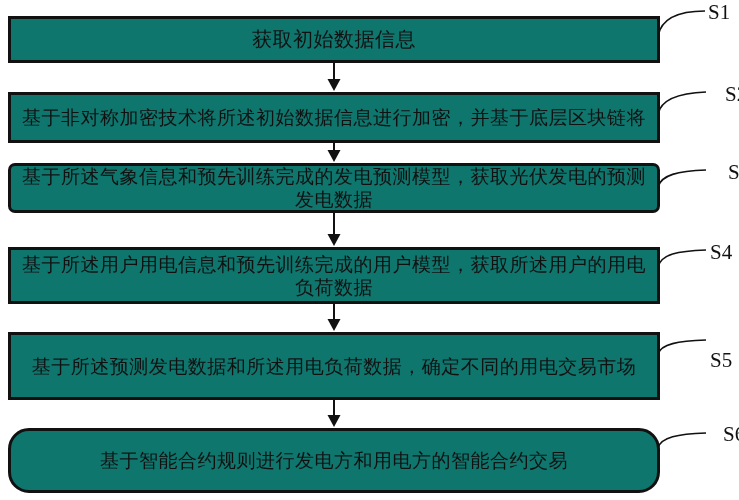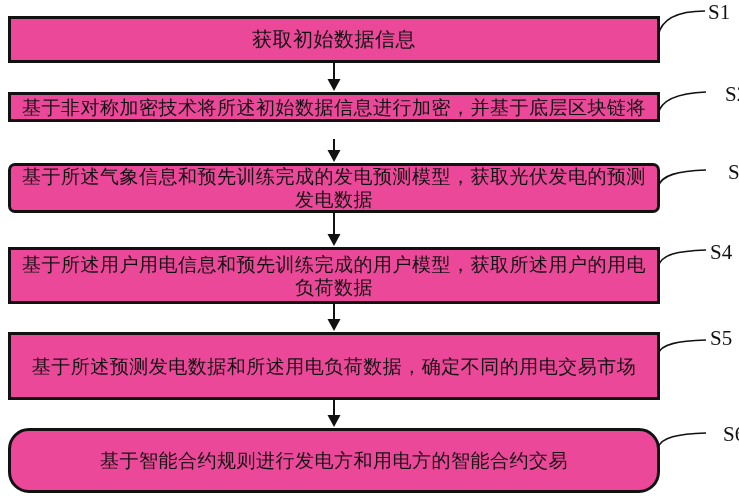"获取初始数据信息" .box { background: #ec4899 -> #0f766e }
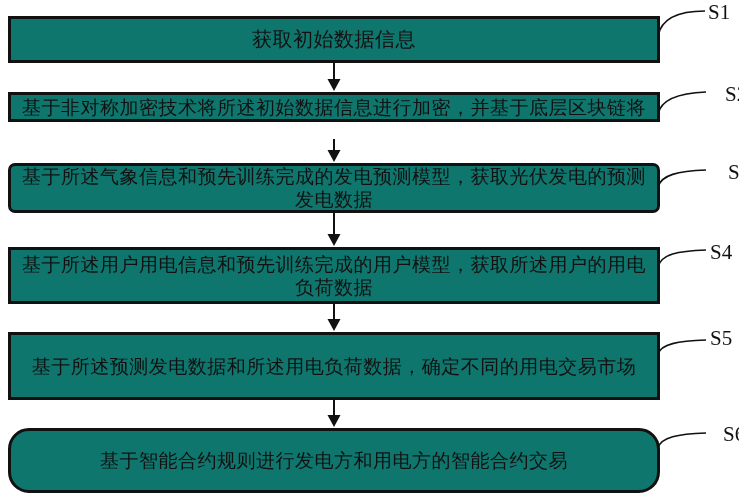"基于非对称加密技术将所述初始数据信息进行加密，并基于底层区块链将" .b2 { height: 30px -> 51px }
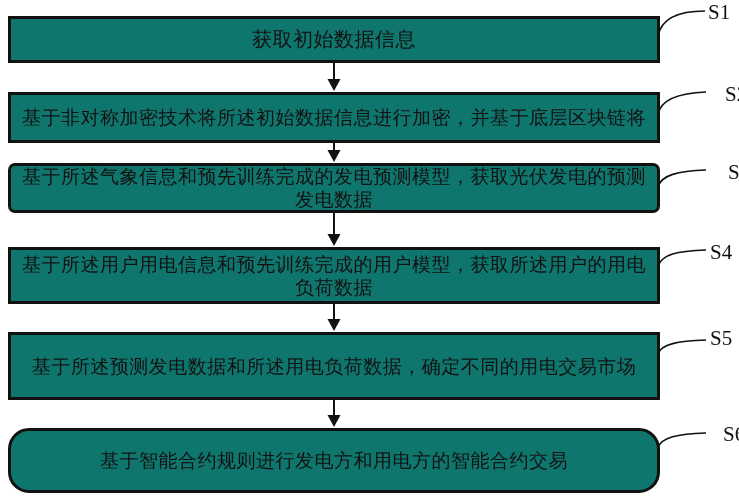"S5" .l5 { top: 326px -> 348px }
